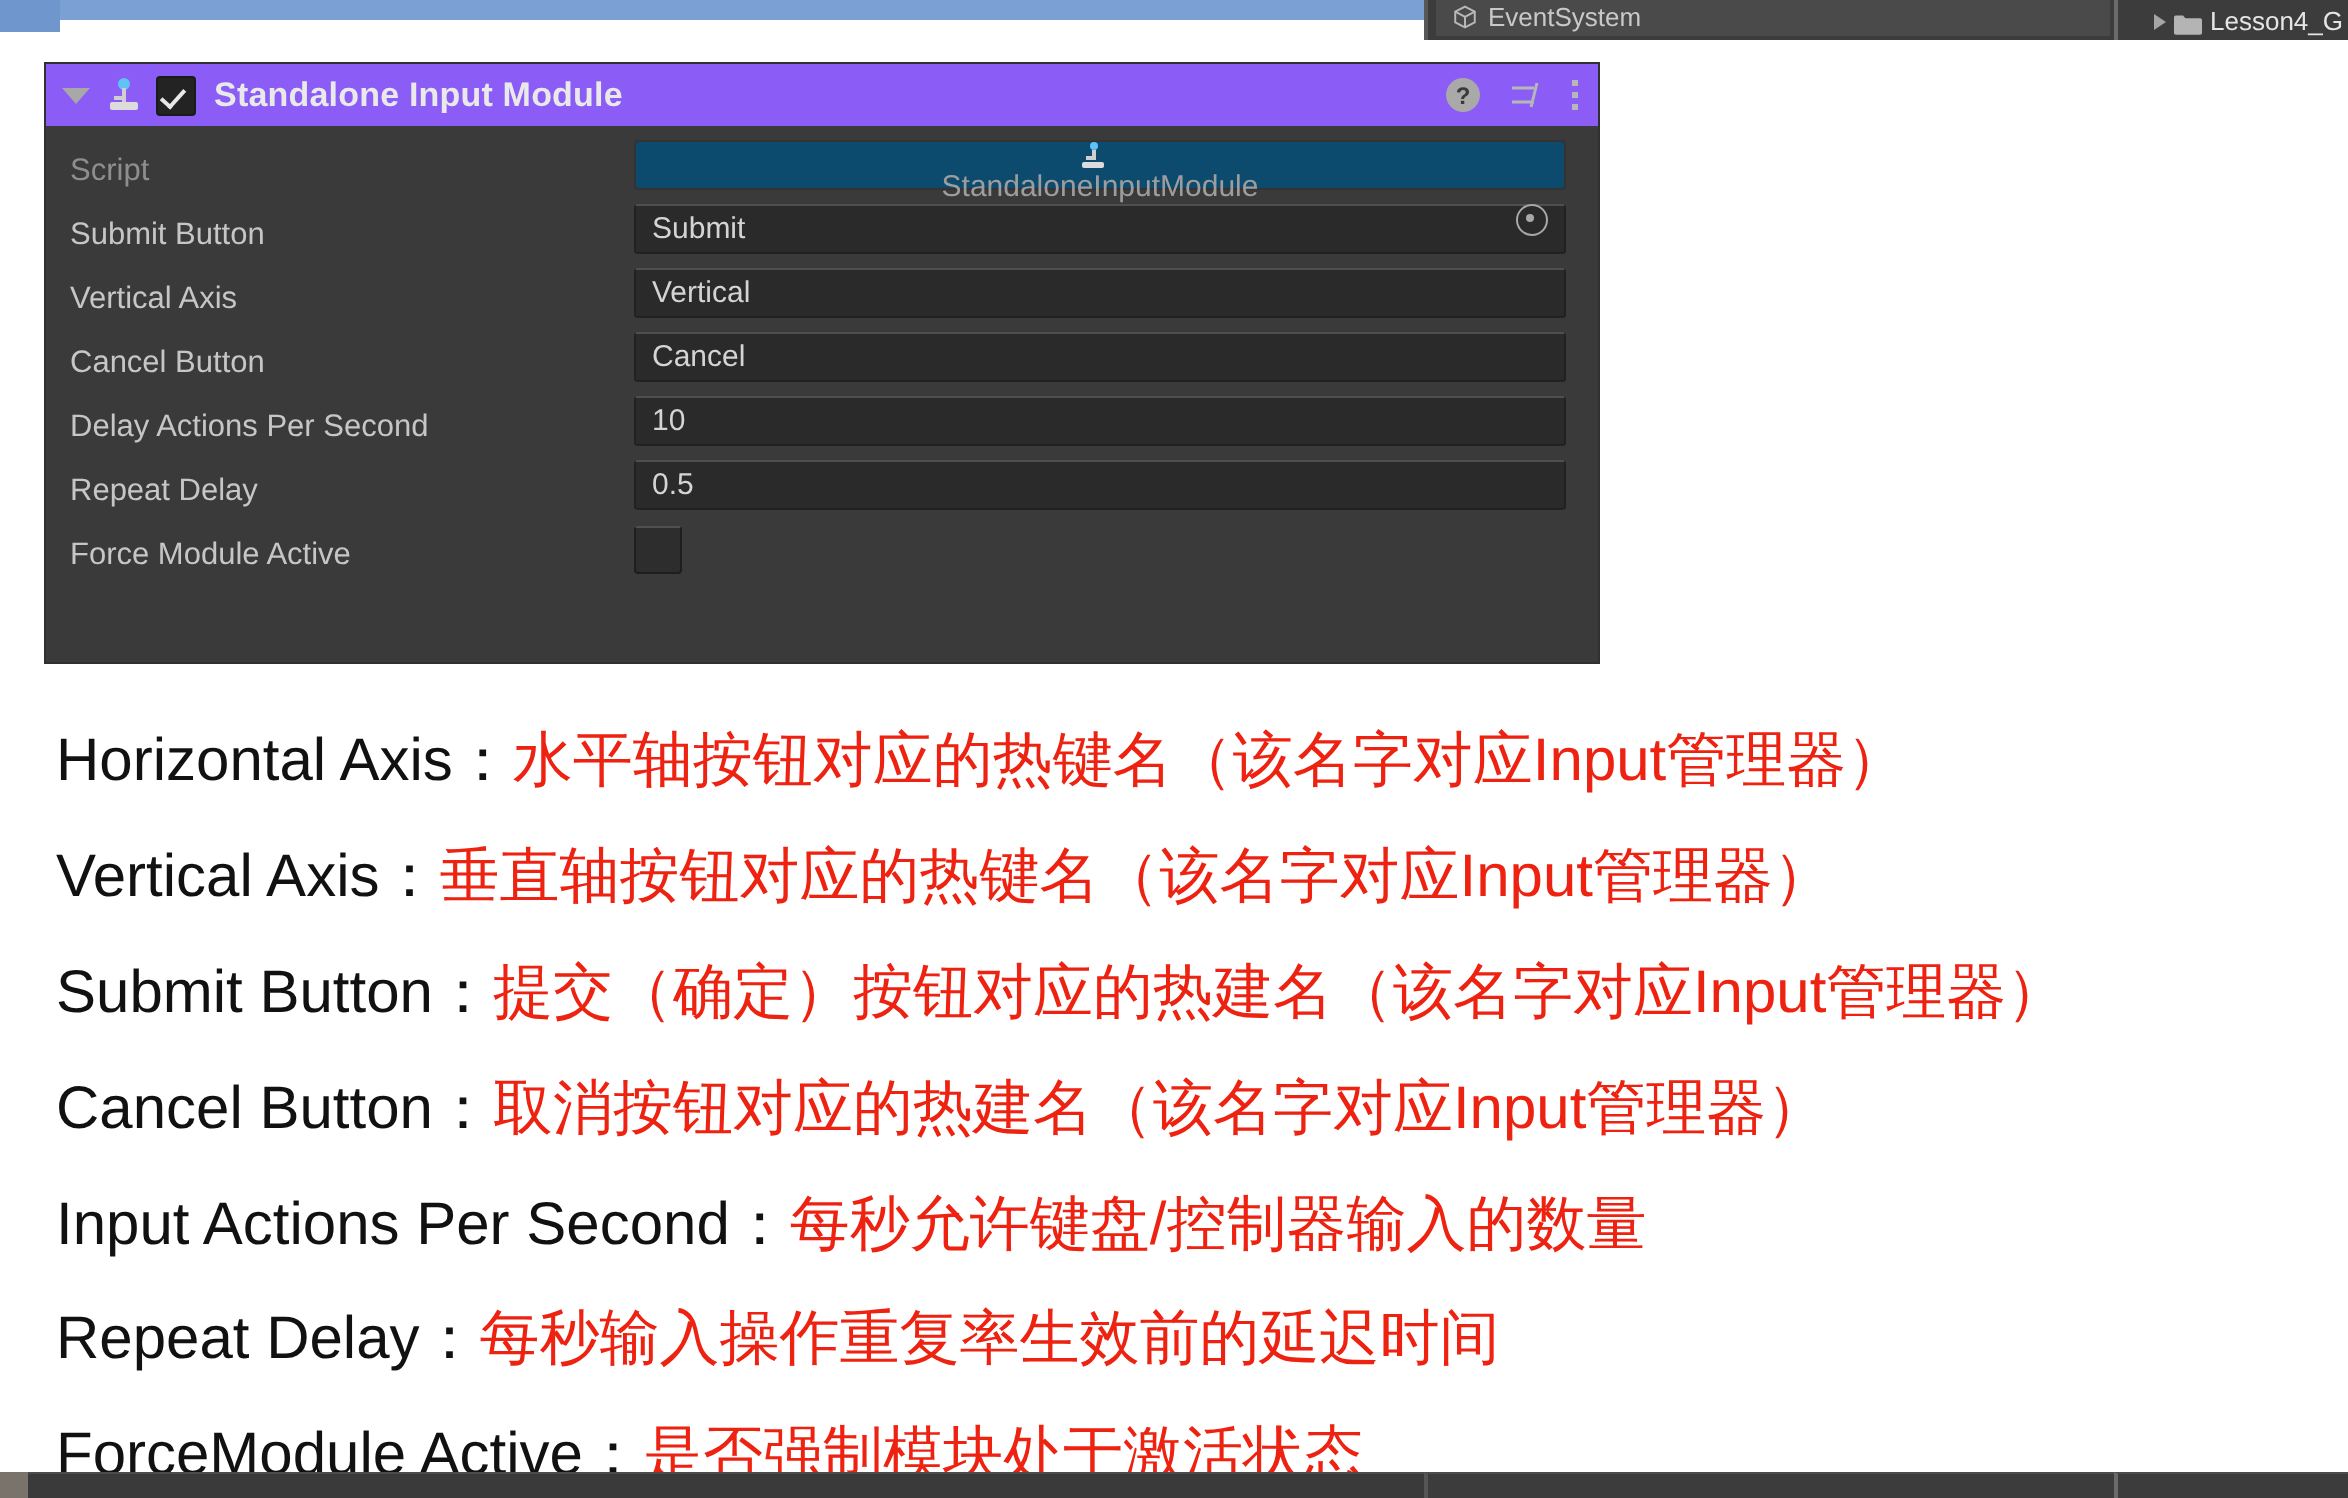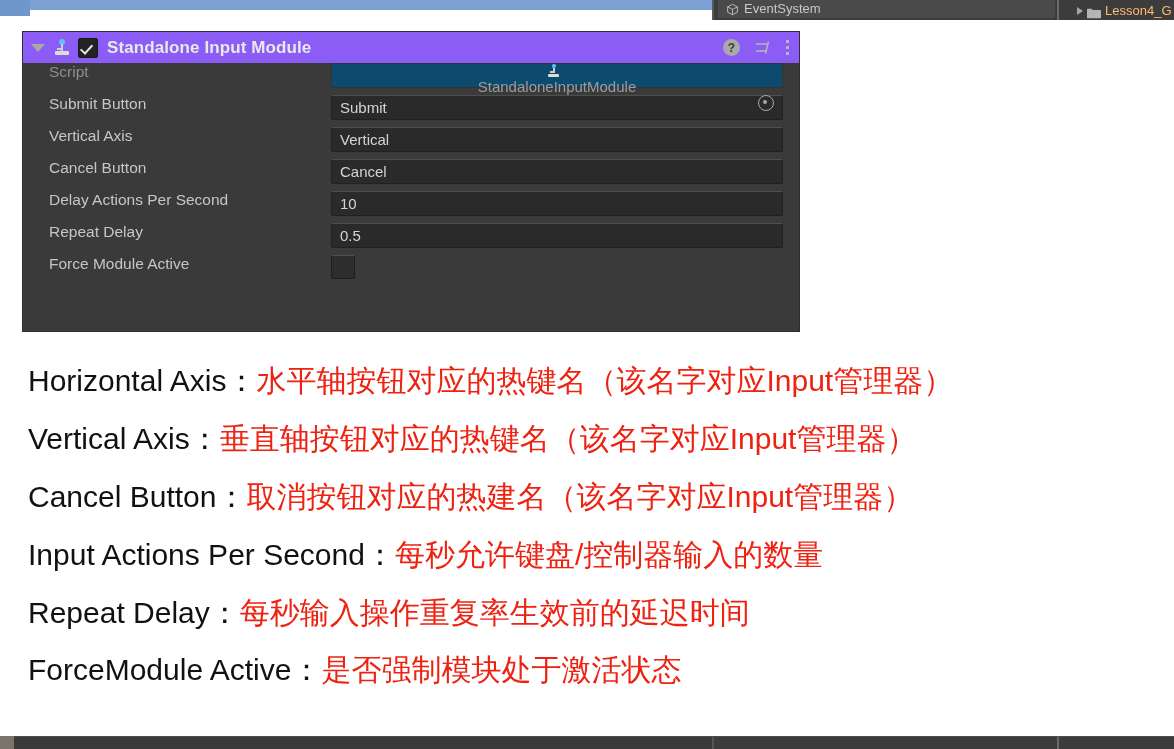"Lesson4_G" .proj-label { color: #fdba74 -> #e5e5e5 }
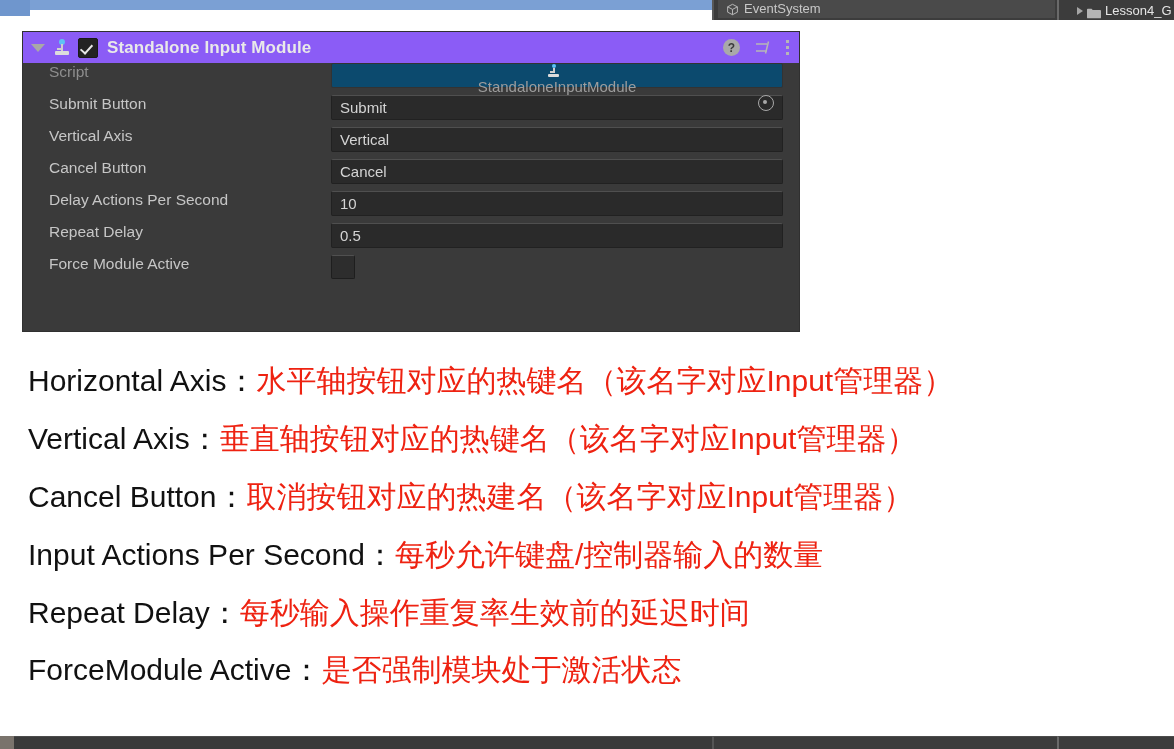"Script" .row { align-items: flex-start -> flex-end; padding-left: 26px -> 12px }
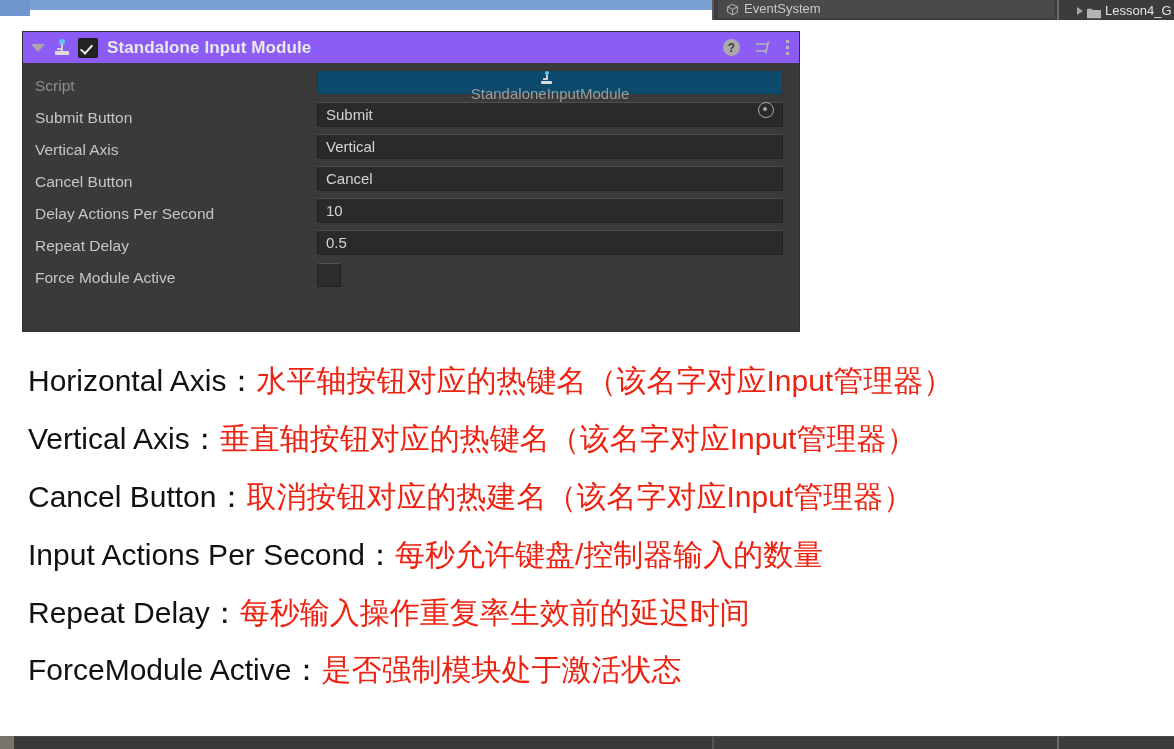"Submit Button：提交（确定）按钮对应的热建名（该名字对应Input管理器）" div.note-line { html: none -> <div> <span>Submit Button：</span><span>提交（确定）按钮对应的热建名（该名字对应Input管理器）</span> </div> }
